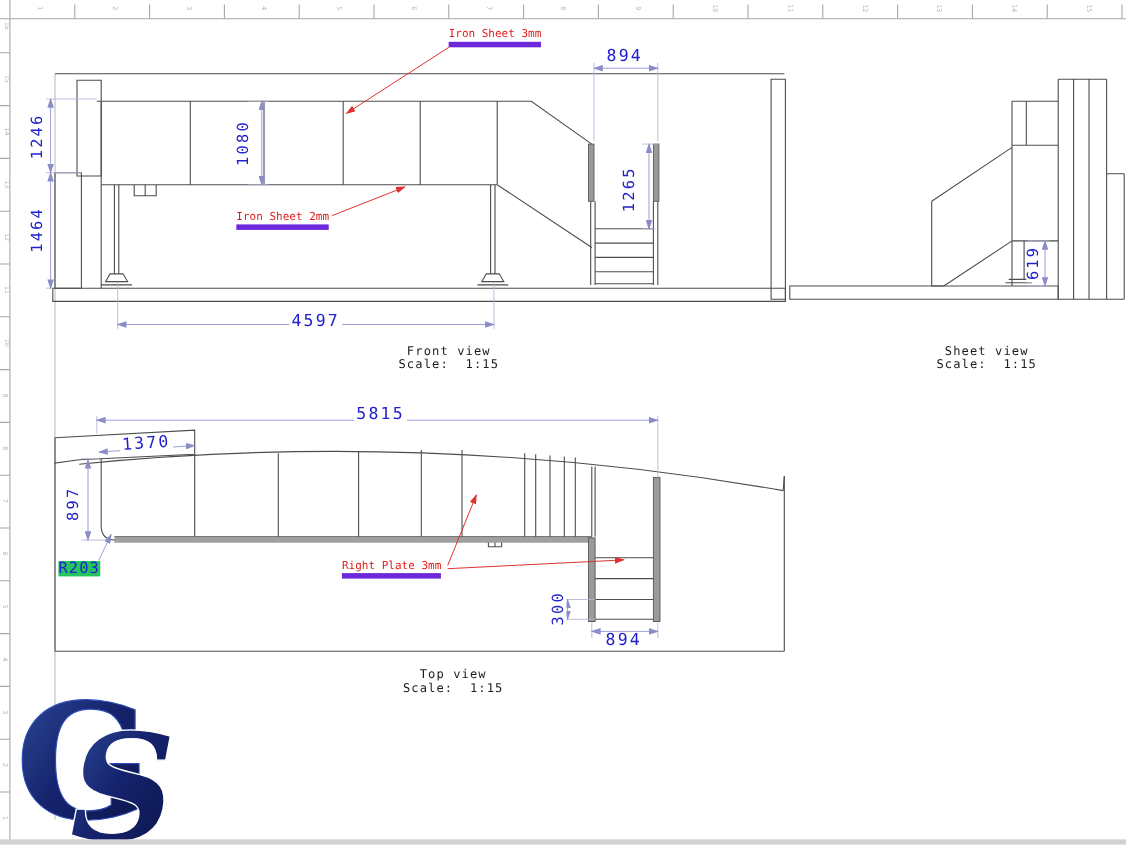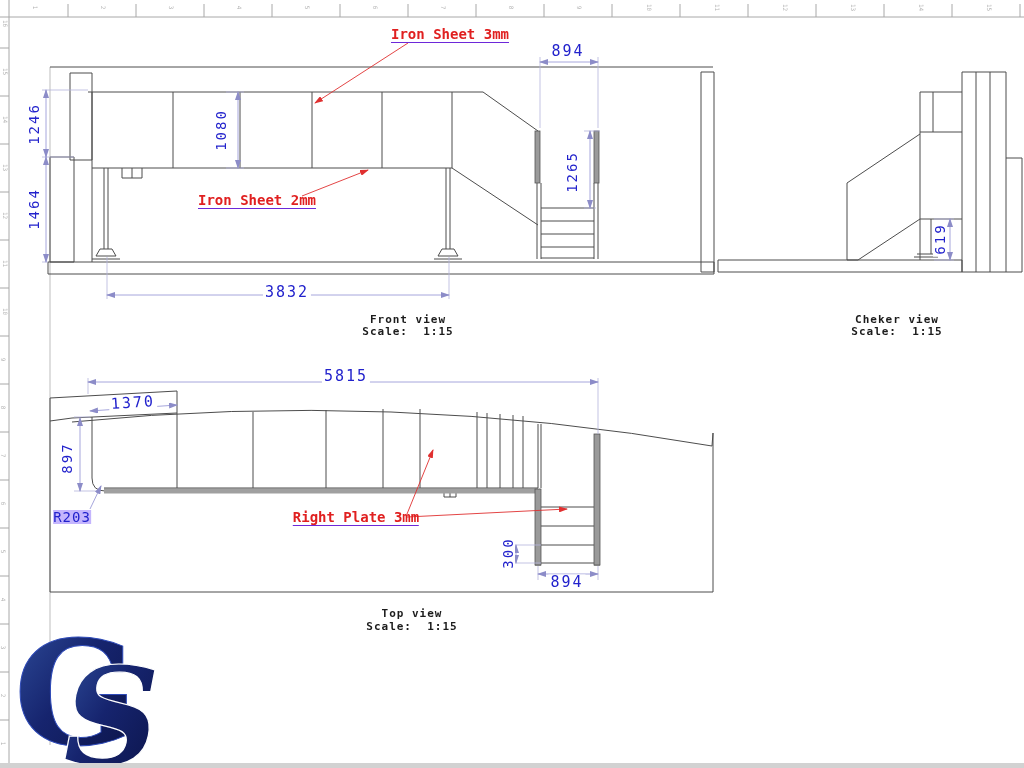"Iron Sheet 3mm" .red { border-bottom: 1px solid #6d28d9 -> 5px solid #6d28d9; font-size: 14px -> 10px; font-weight: bold -> normal }
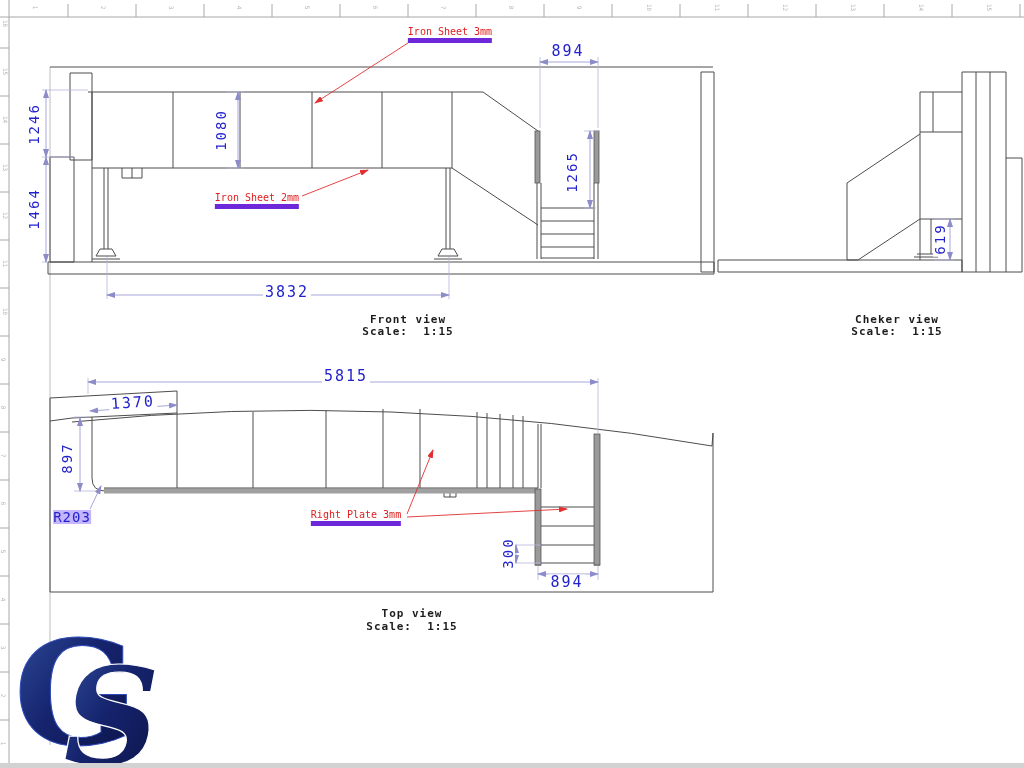"3832" div.t { text: 3832 -> 4597 }
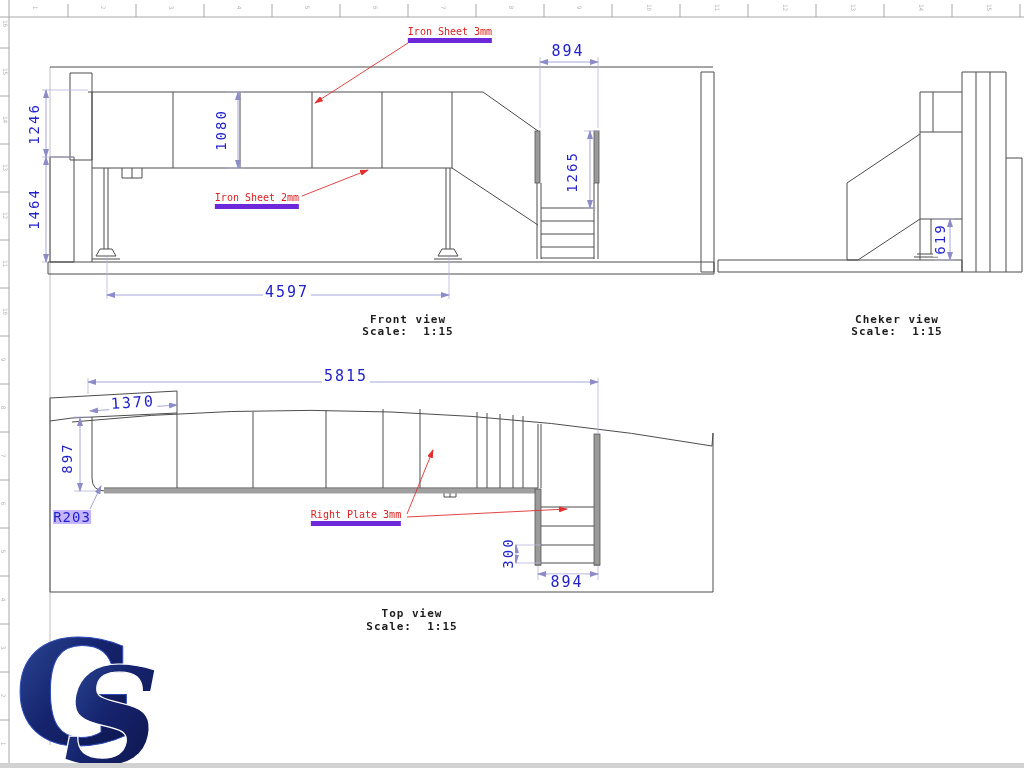"Front view" .cap { font-weight: bold -> normal }
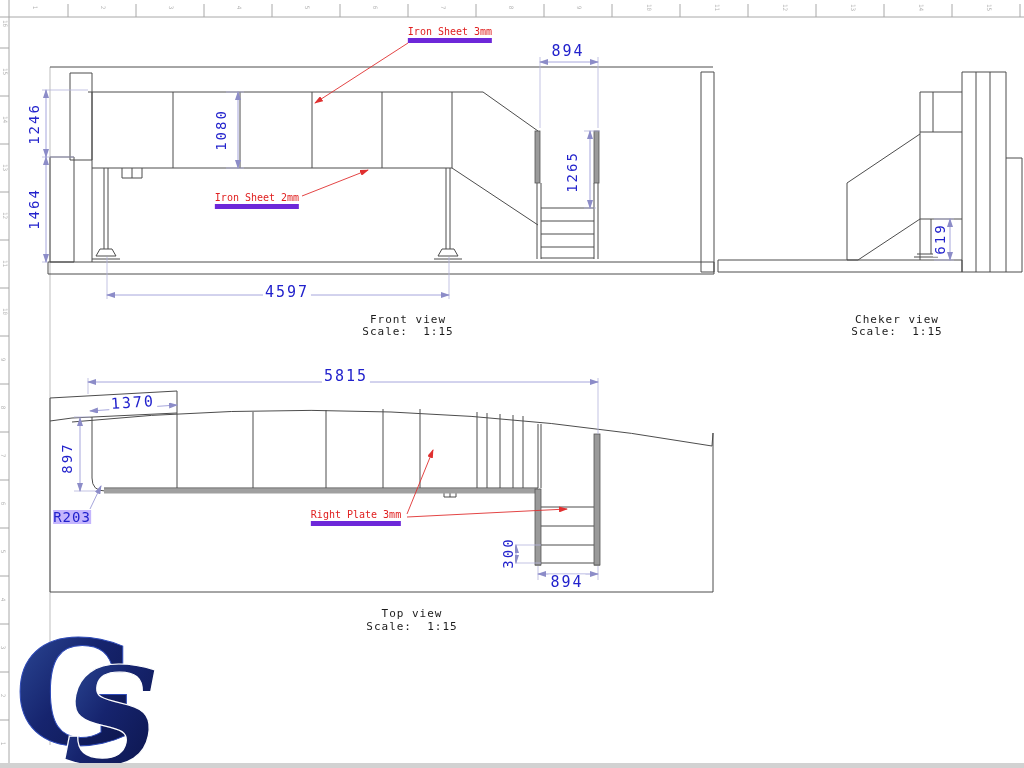"Cheker view" div.t { text: Cheker -> Sheet }
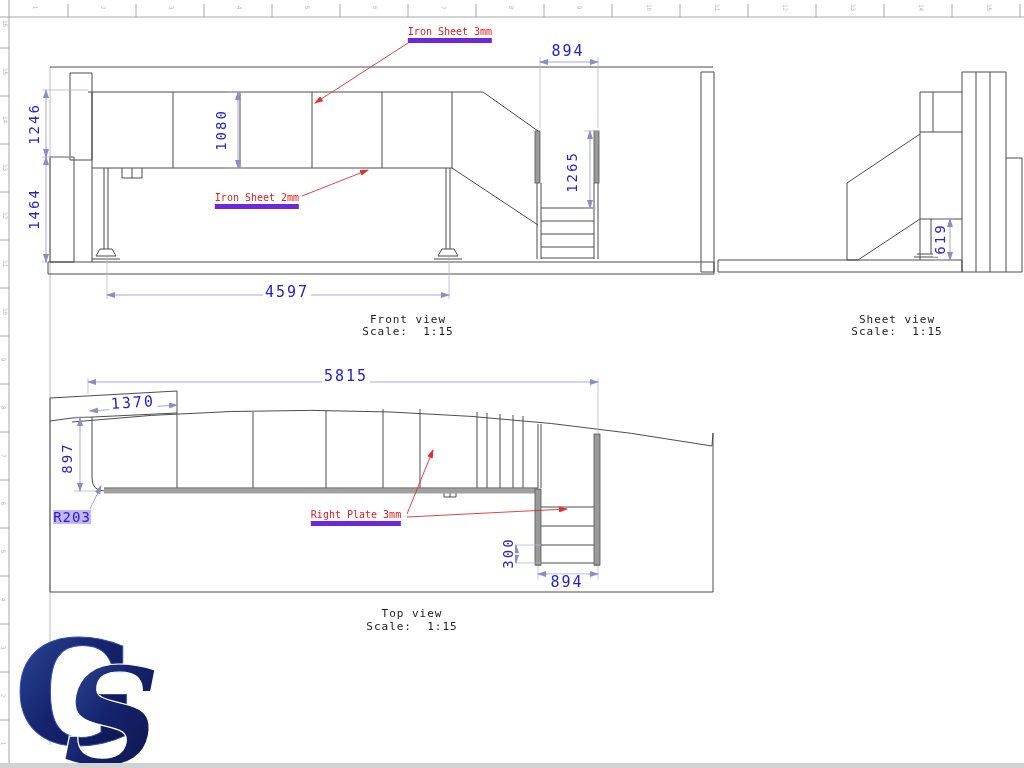"R203" .blue-small { background: #c4b5fd -> #22c55e }
